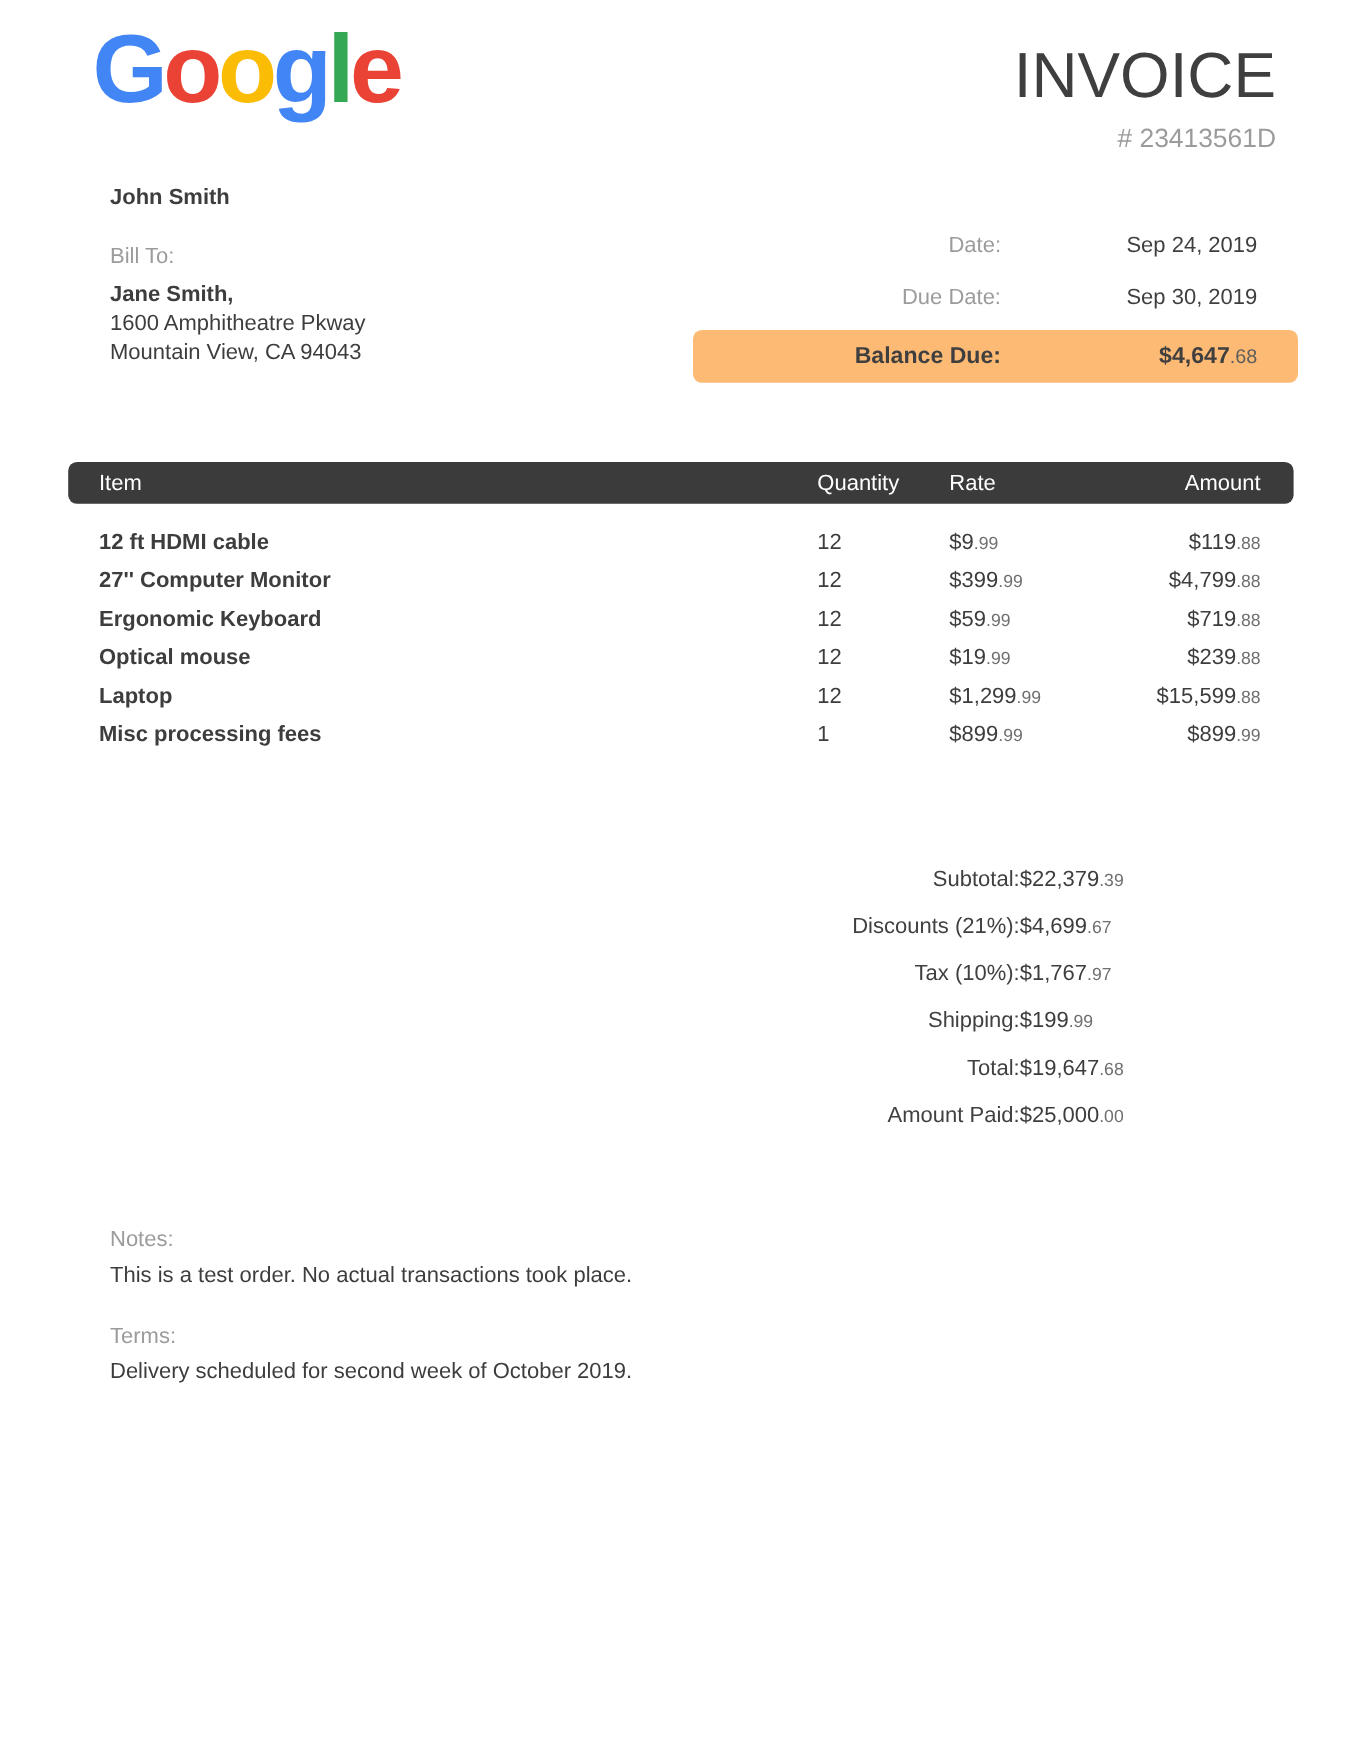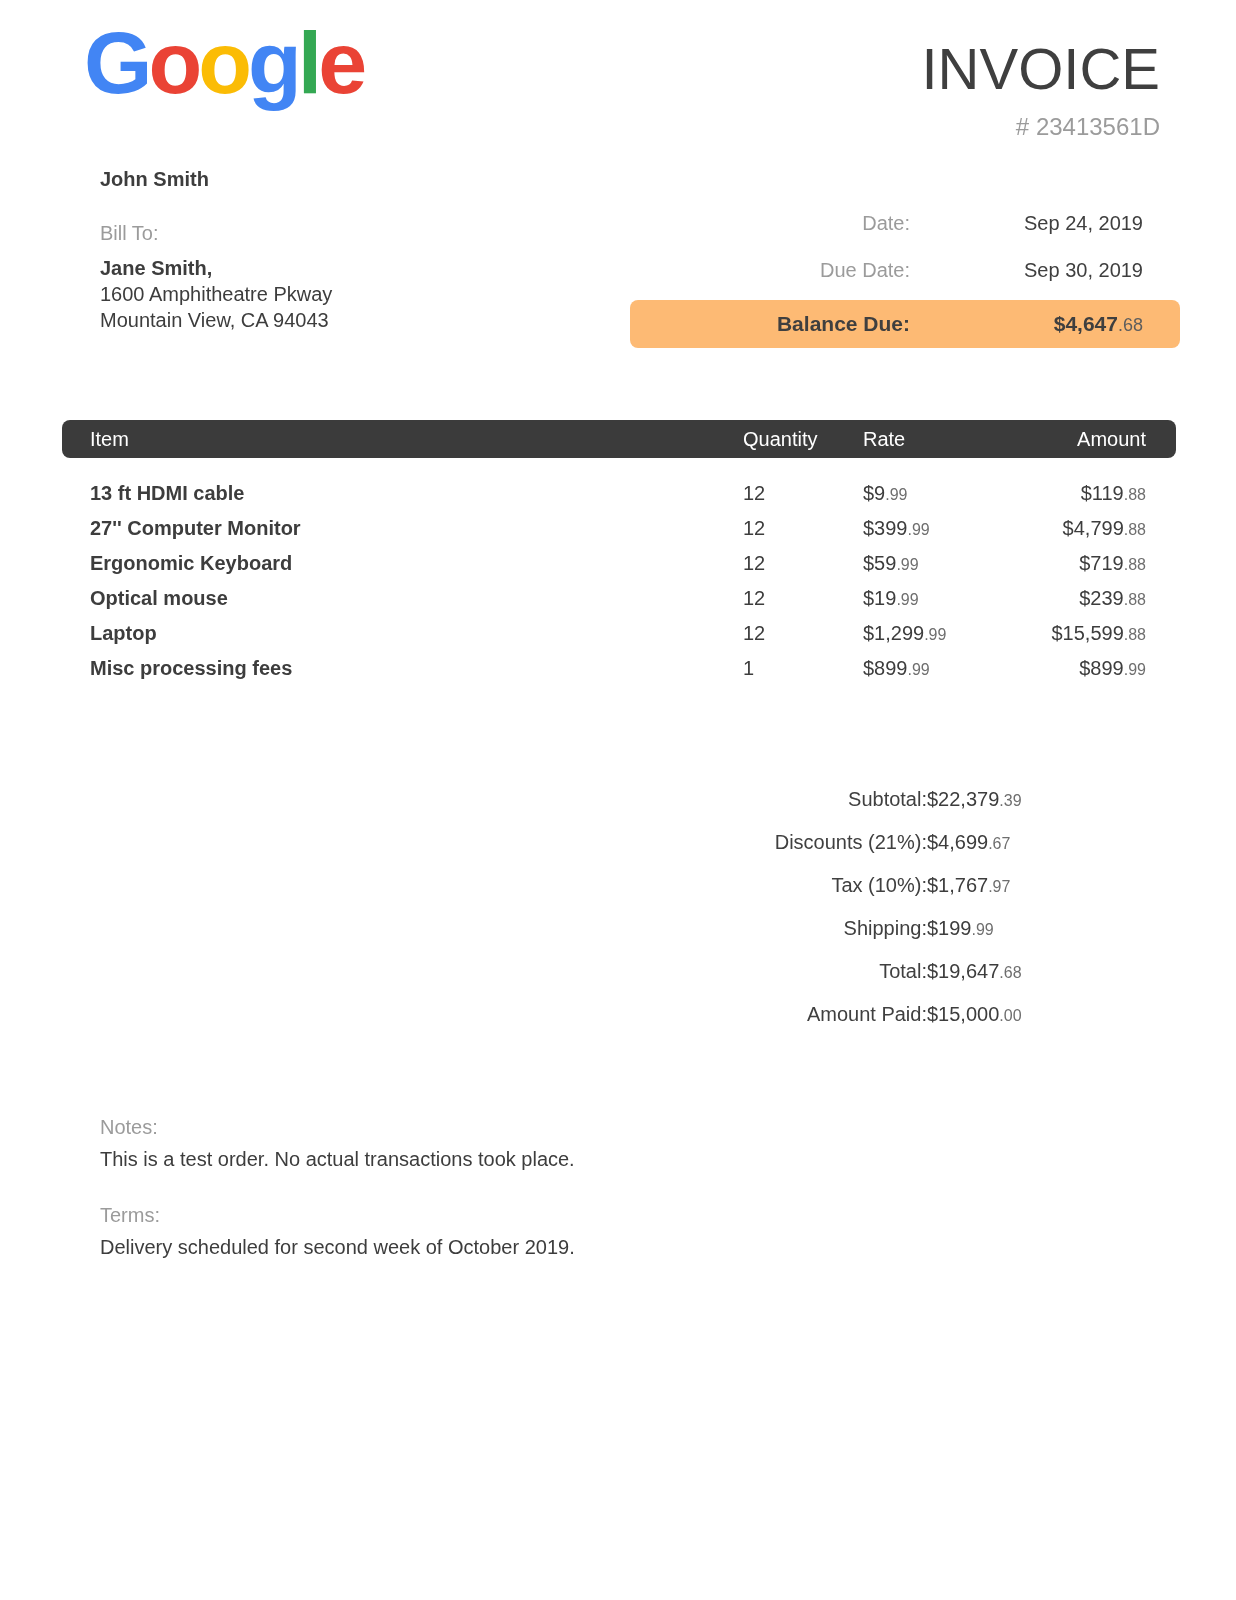"13 ft HDMI cable" div.col-item { text: 13 -> 12 }
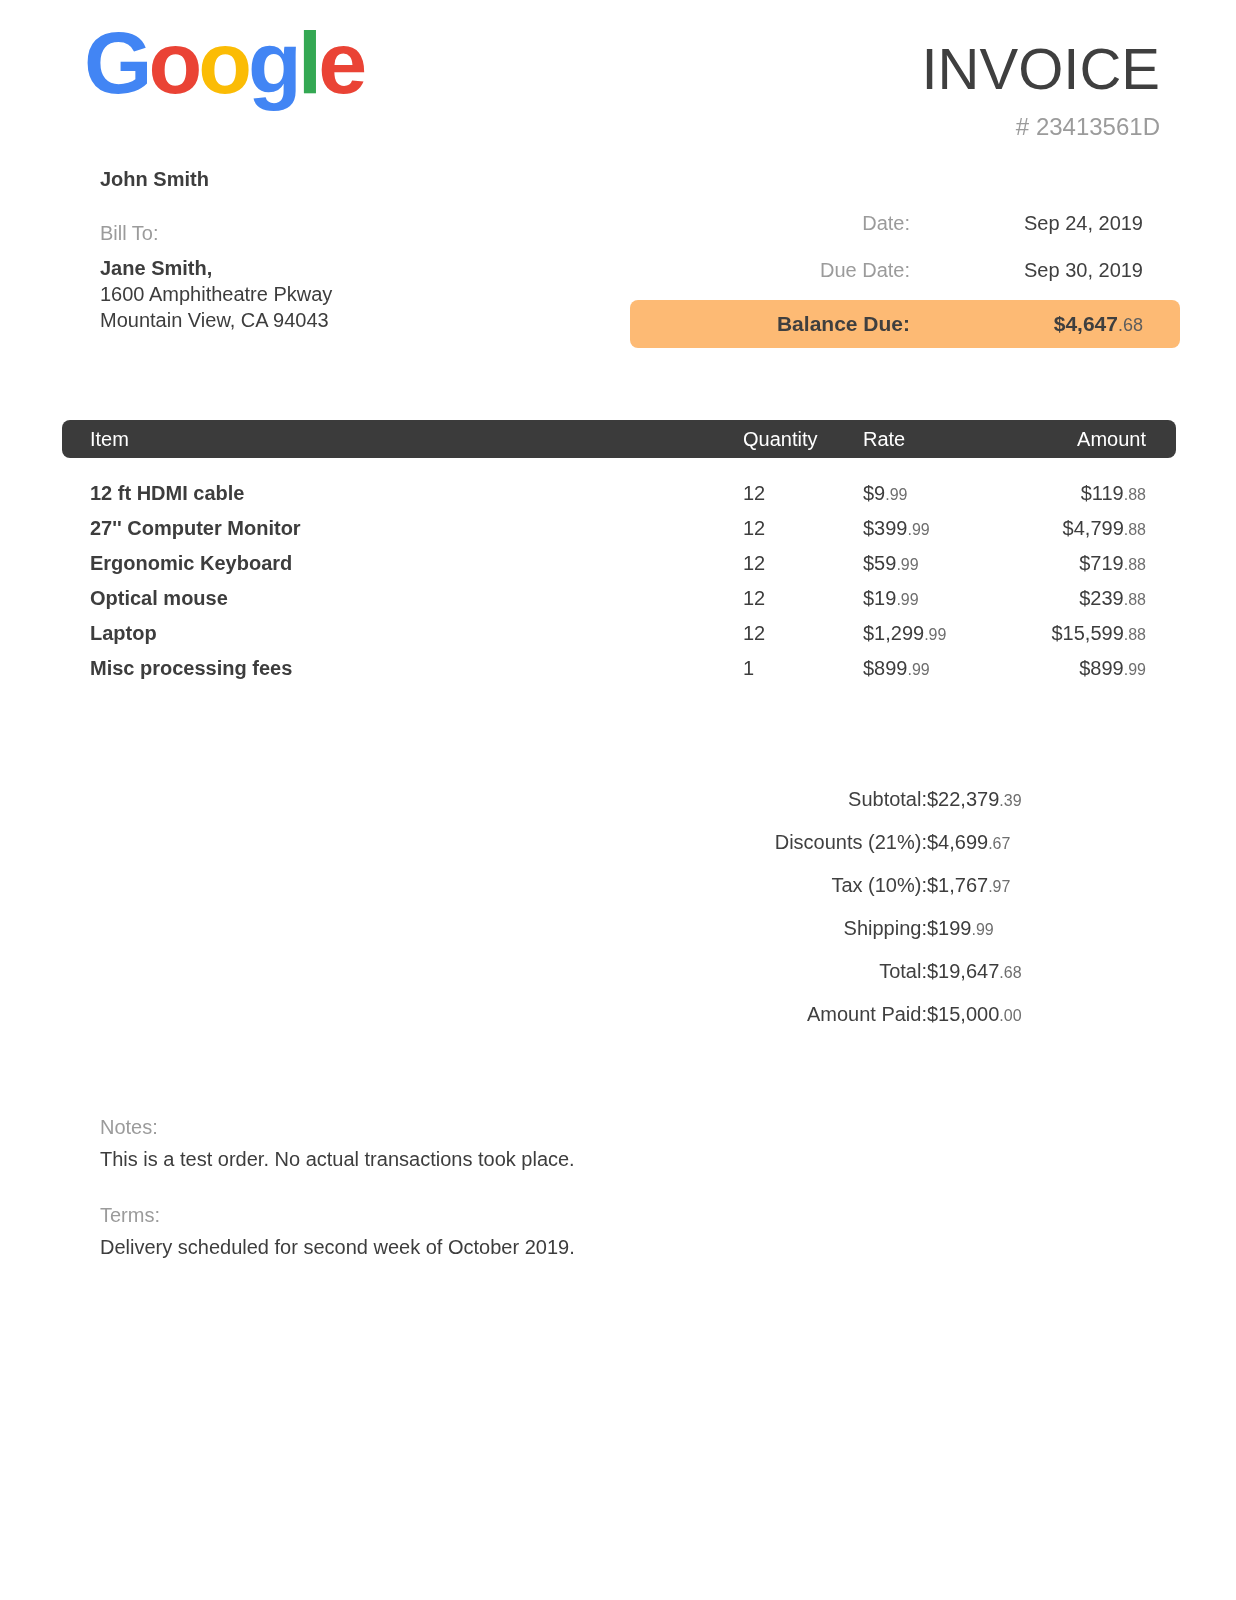"$15,000" span { text: $15,000 -> $25,000 }
